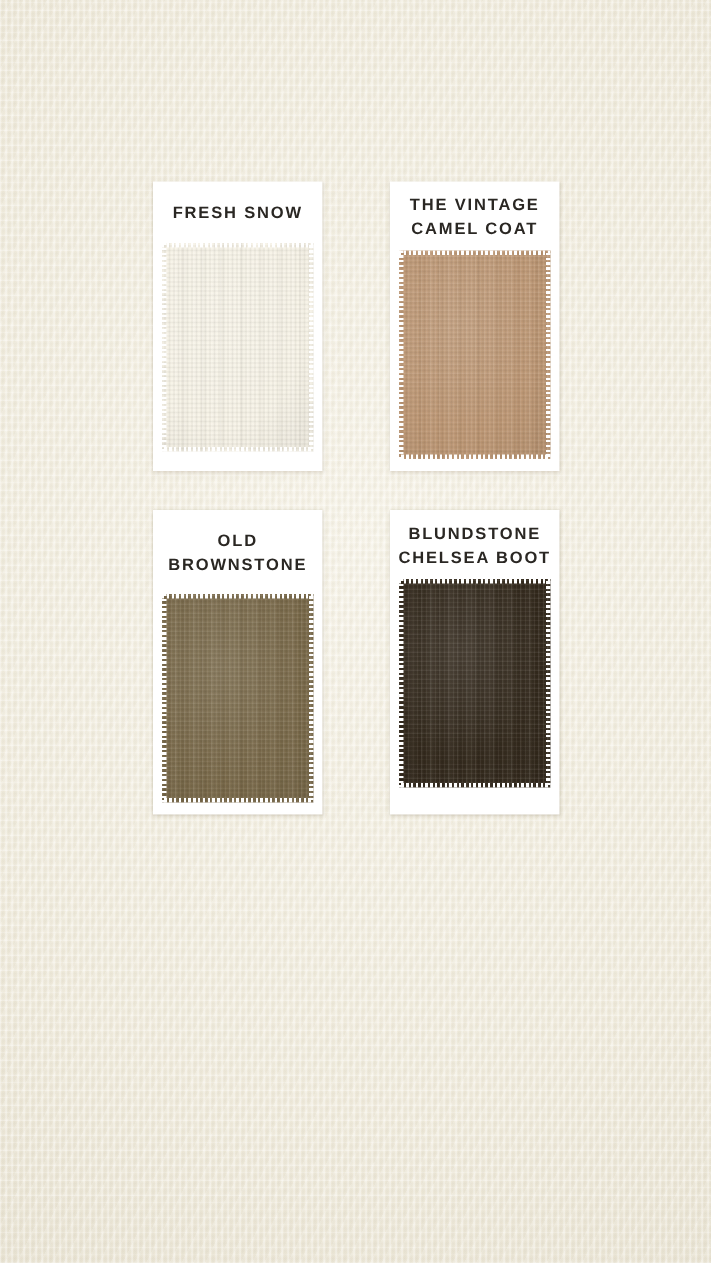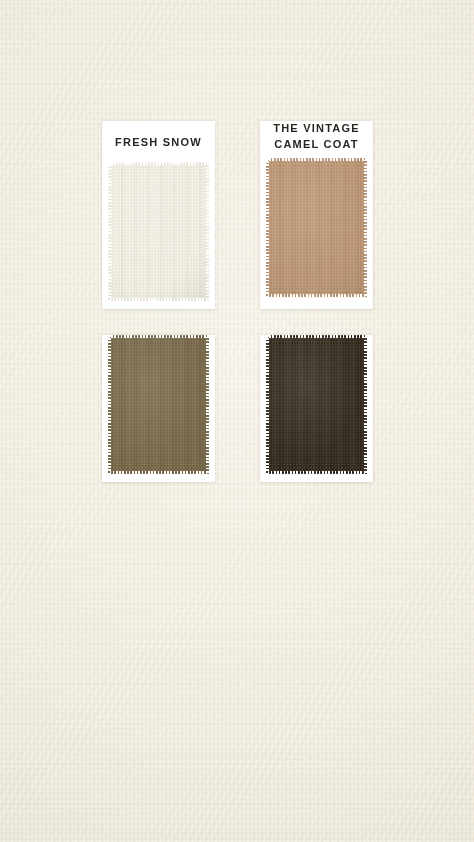"THE VINTAGE" .card-label.two-line { padding-top: none -> 9px }
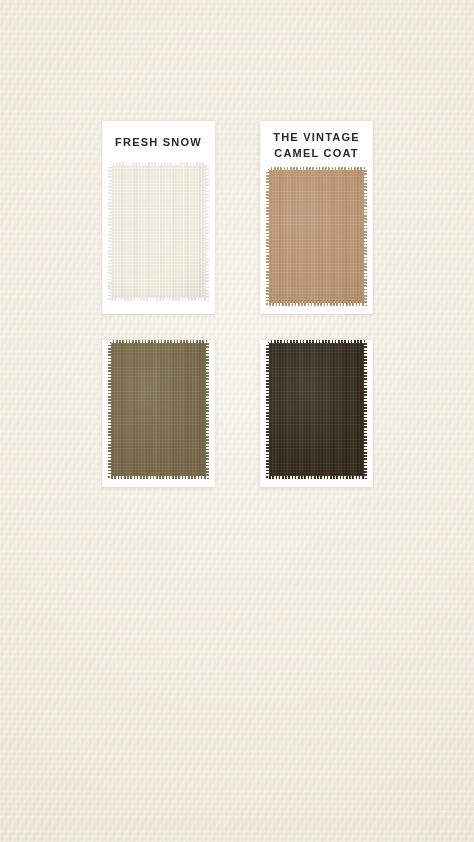"OLD BROWNSTONE" div.card-label { html: none -> <div>OLD BROWNSTONE</div> }
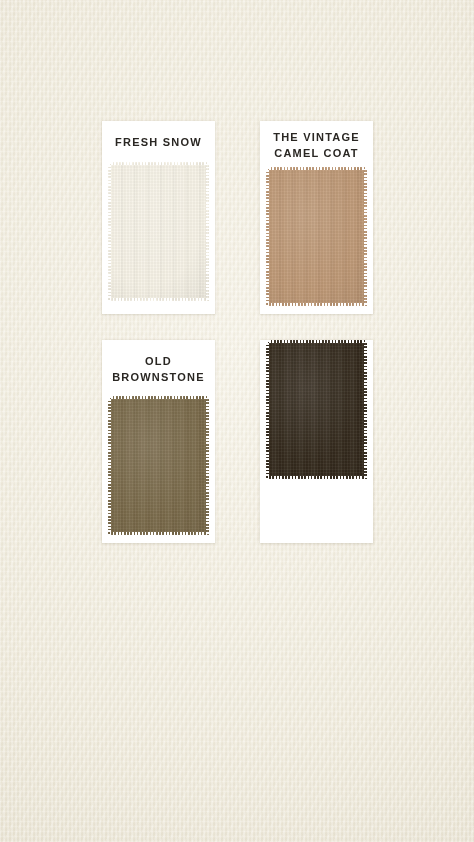"BLUNDSTONE" div.card-label { html: none -> <div>BLUNDSTONE CHELSEA BOOT</div> }
